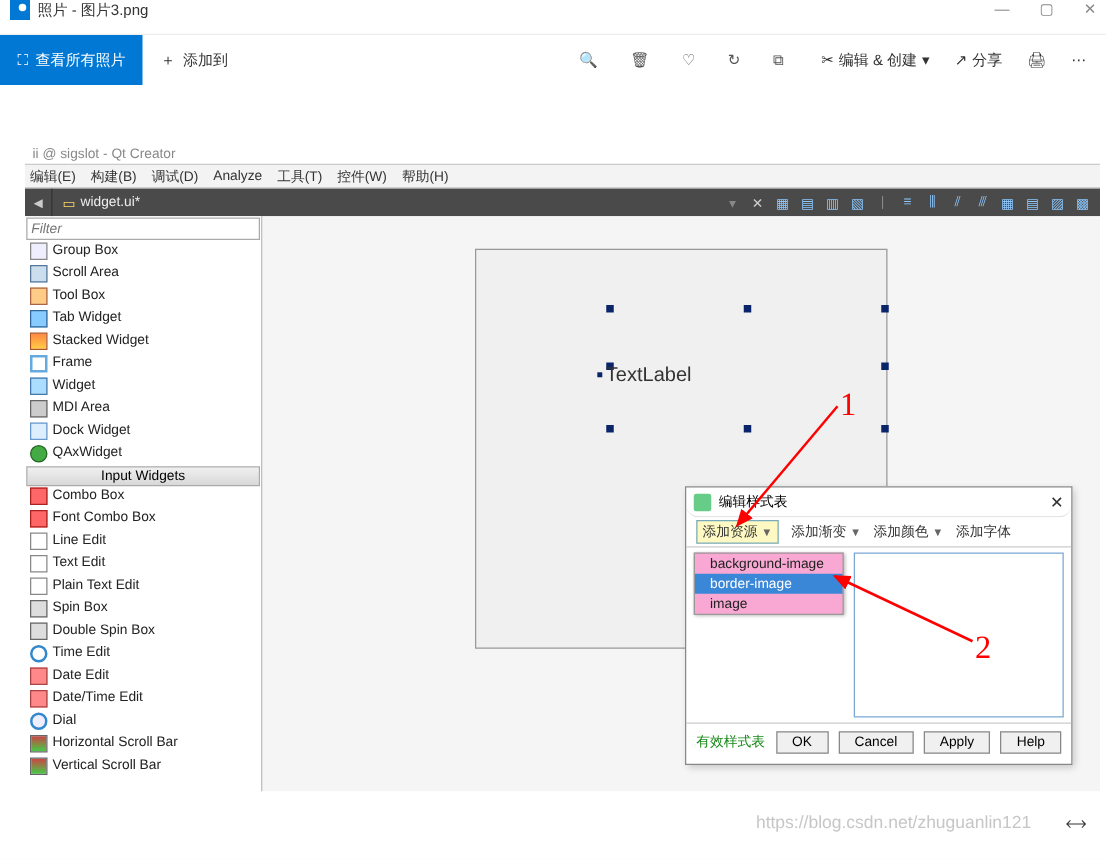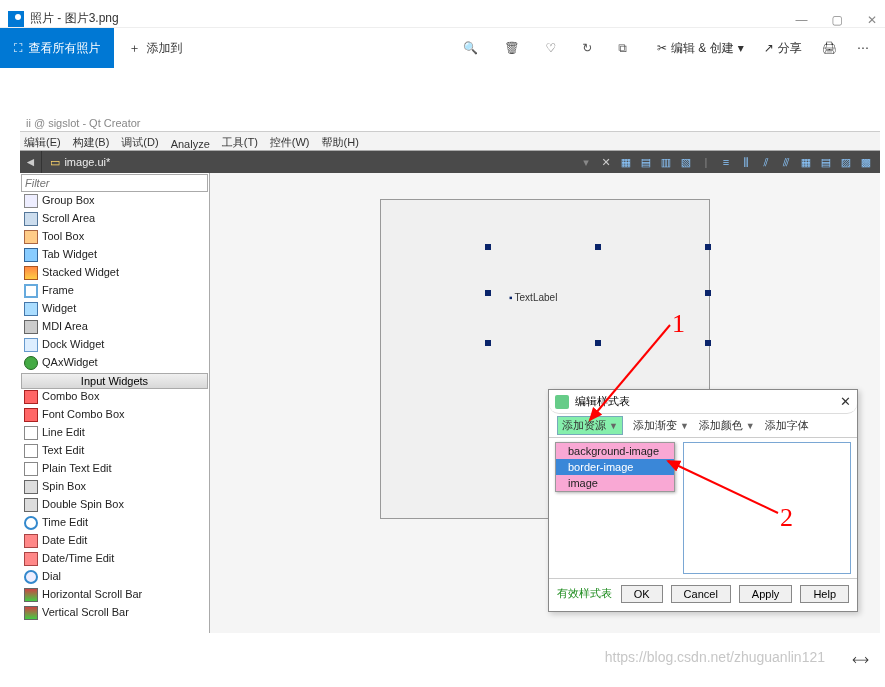"照片 - 图片3.png" .photos-titlebar { align-items: flex-end -> flex-start }
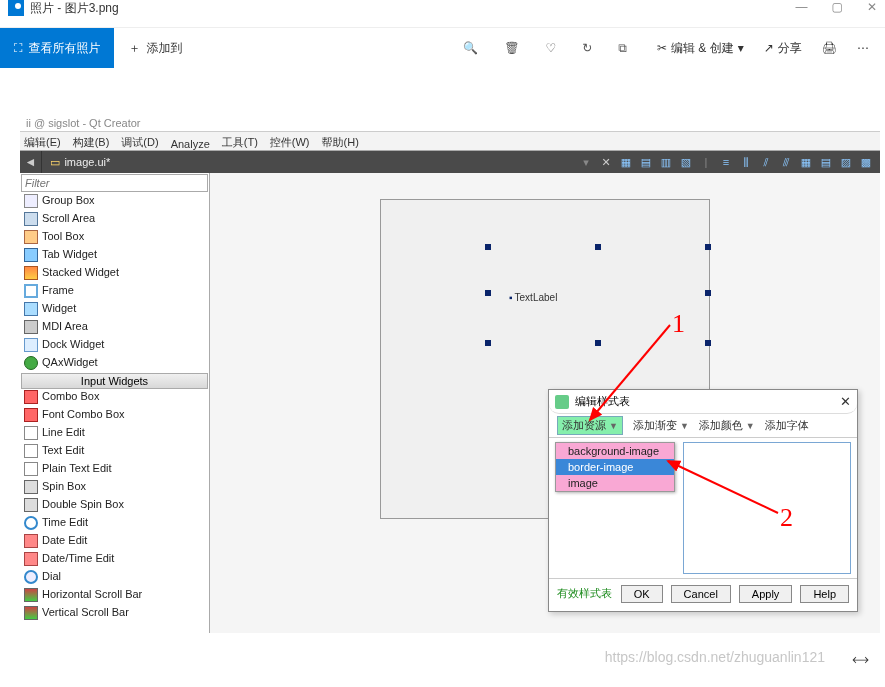"编辑(E)" .qt-menubar { align-items: flex-end -> center }
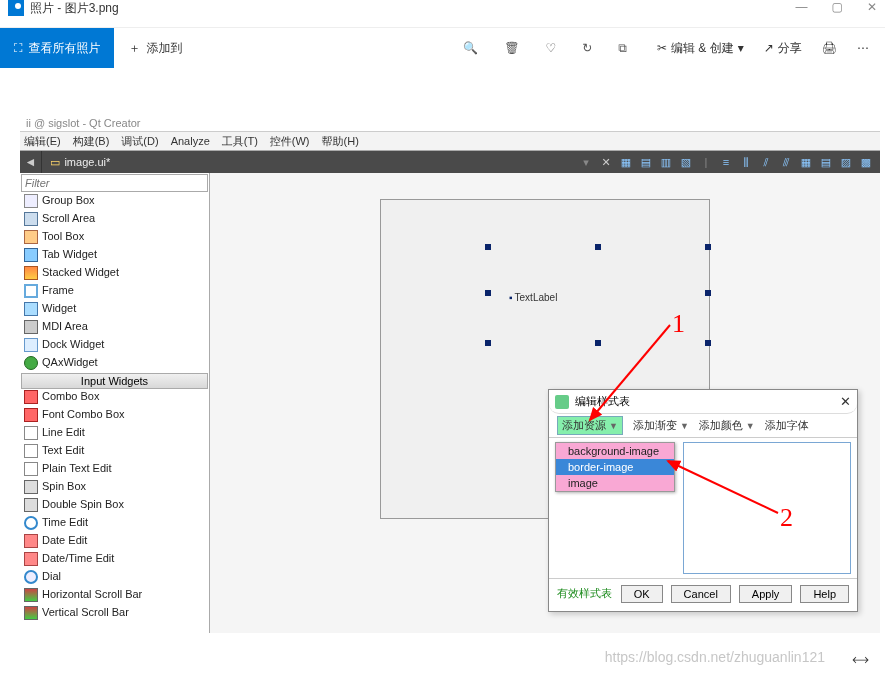"image.ui*" span { text: image.ui -> widget.ui }
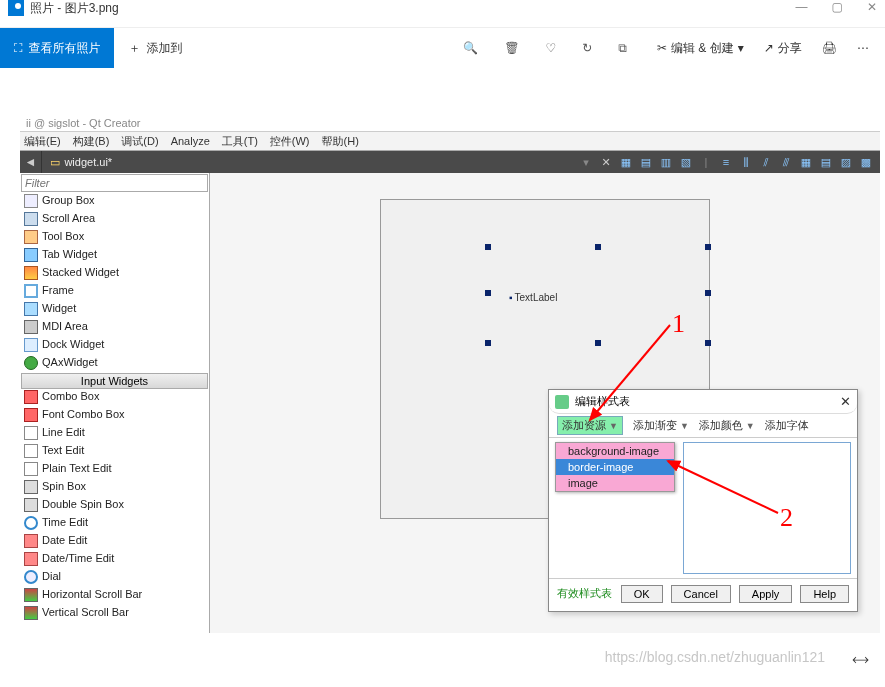"TextLabel" .qt-canvas .lbl { font-size: 10px -> 16px; left: 128px -> 96px }
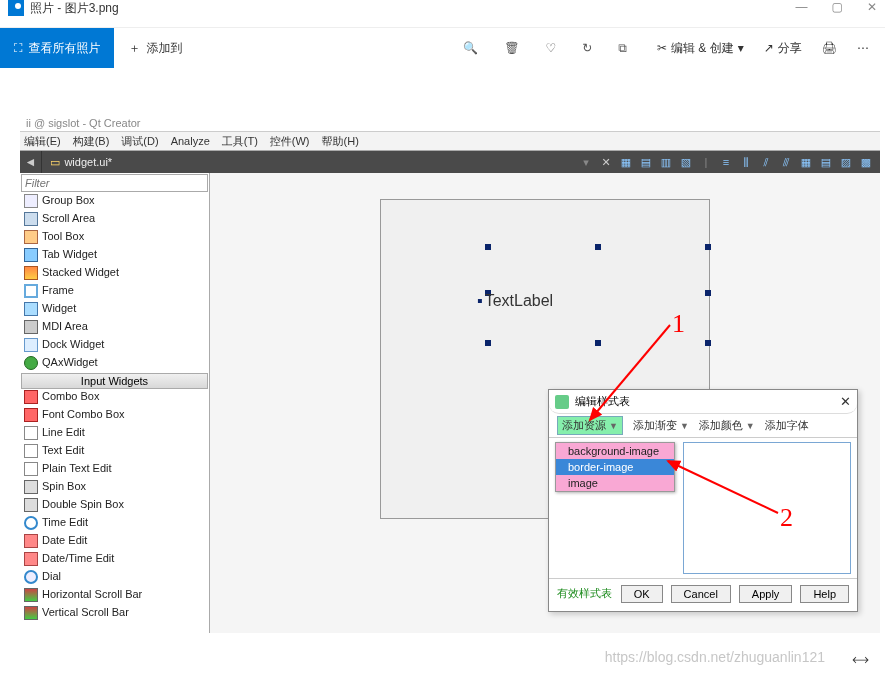"添加资源" .sd-toolbar .titem.active { background: #86efac -> #fef9c3 }
